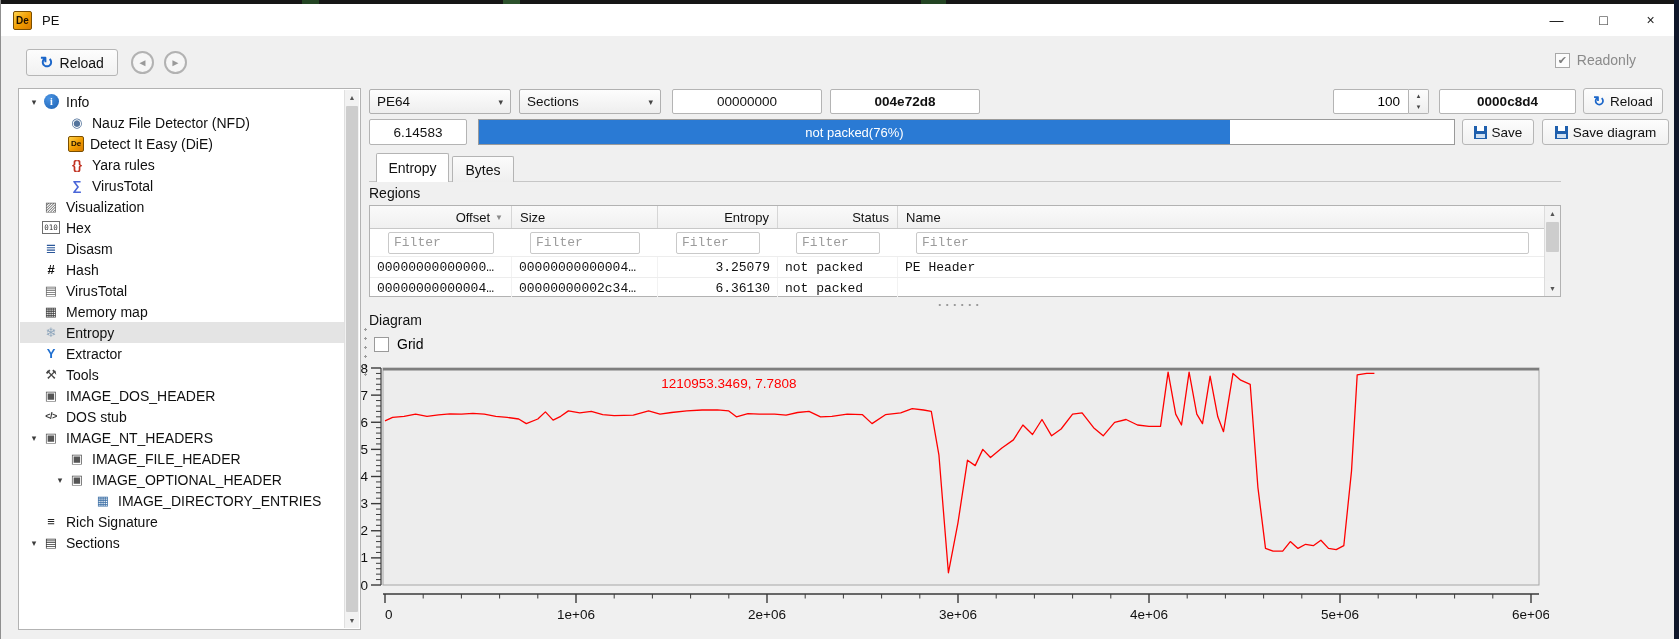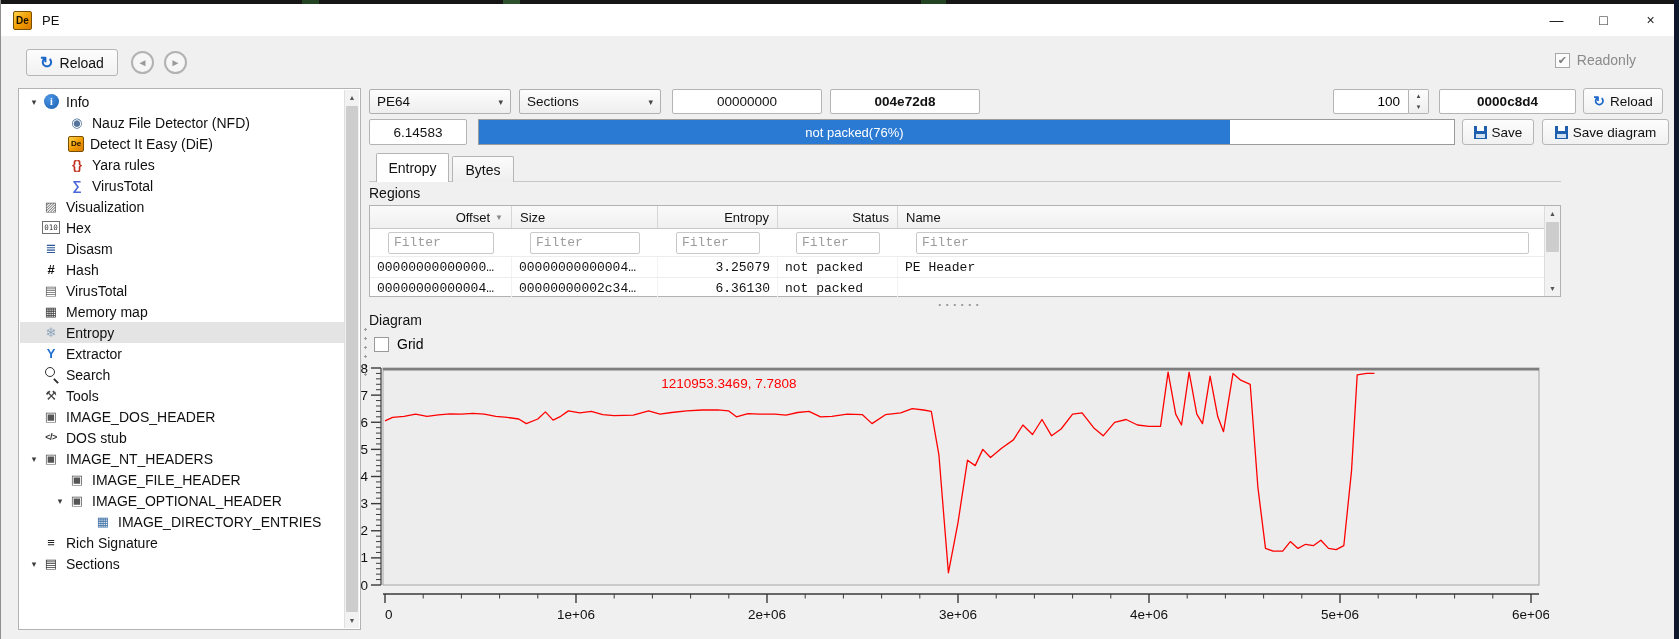"Search" div.trow { html: <div> <span></span> <span></span> <span></span> <span>Search</span> </div> -> none }
